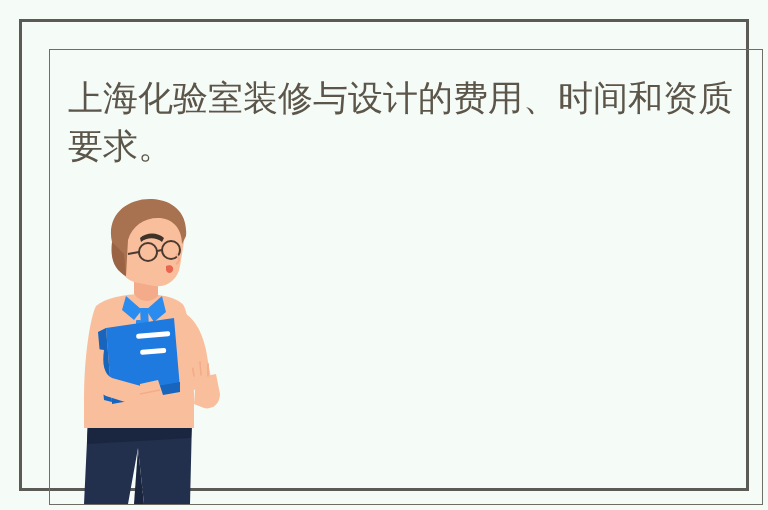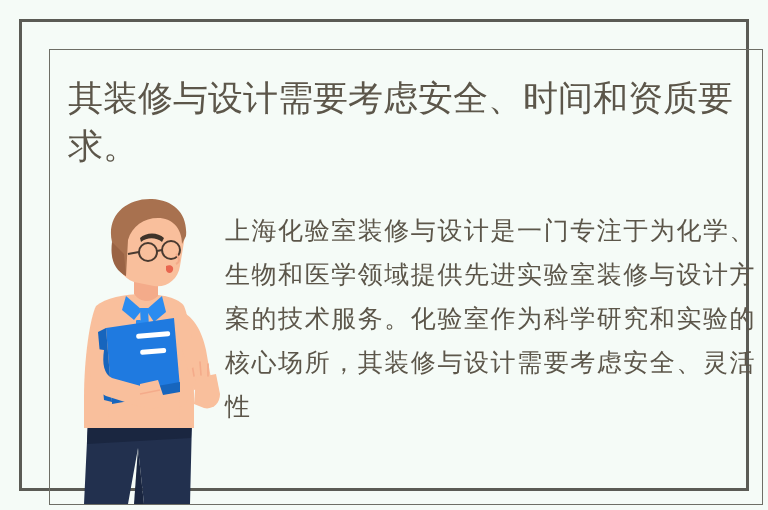"其装修与设计需要考虑安全、时间和资质要求。" div.title { text: 其装修与设计需要考虑安全 -> 上海化验室装修与设计的费用 }
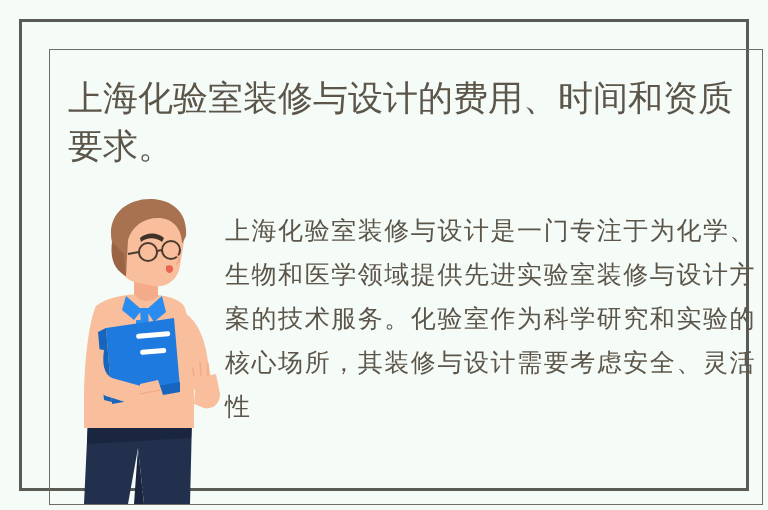"上海化验室装修与设计是一门专注于为化学、生物和医学领域提供先进实验室装修与设计方" div.body-text { html: <div>上海化验室装修与设计是一门专注于为化学、生物和医学领域提供先进实验室装修与设计方案的技术服务。化验室作为科学研究和实验的核心场所，其装修与设计需要考虑安全、灵活性</div> -> none }
